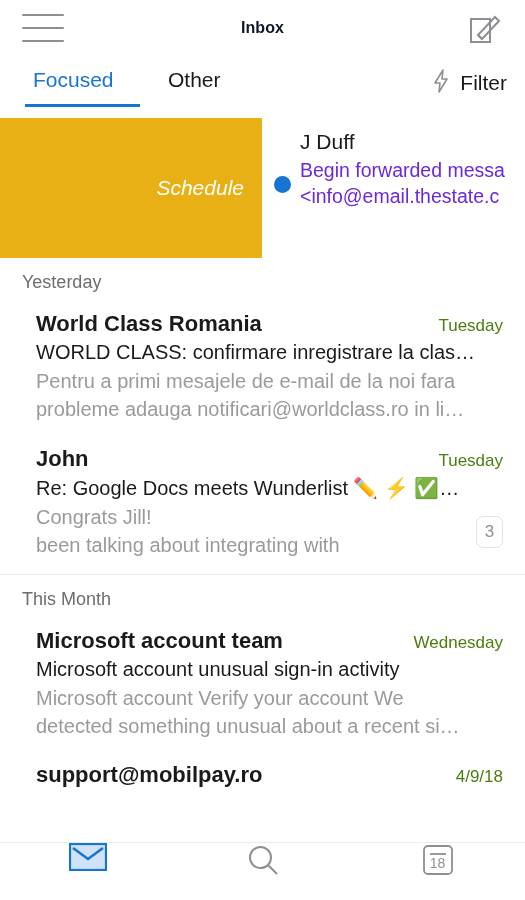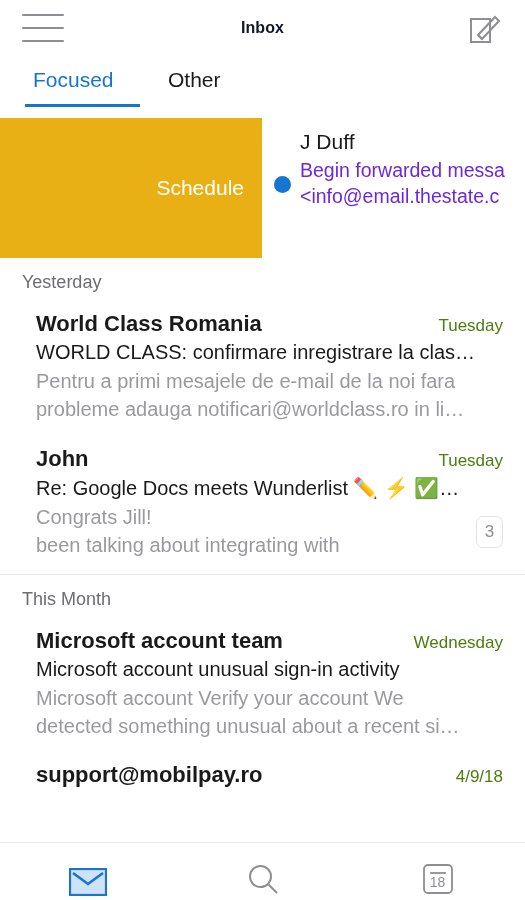"Filter" div.filter { html: none -> <div> <span> <svg> <path></path> </svg> </span> <span>Filter</span> </div> }
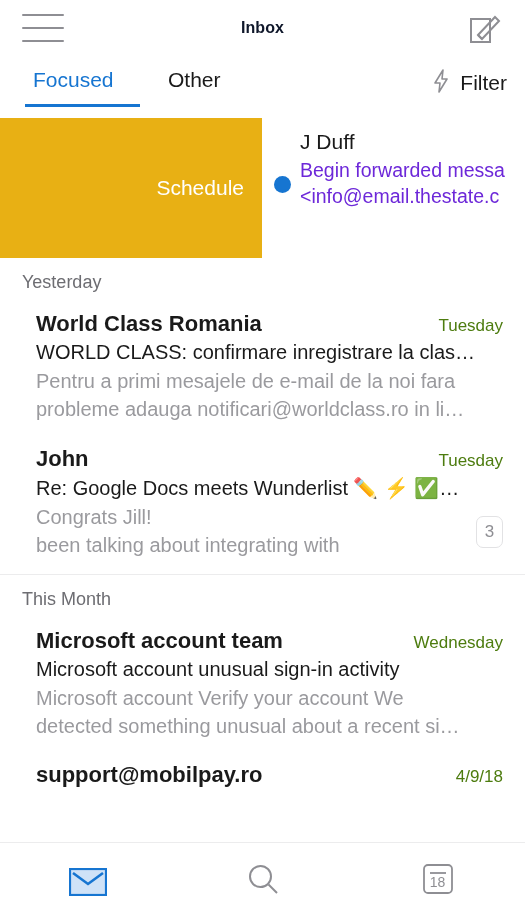"Schedule" .swipe-action { font-style: none -> italic }
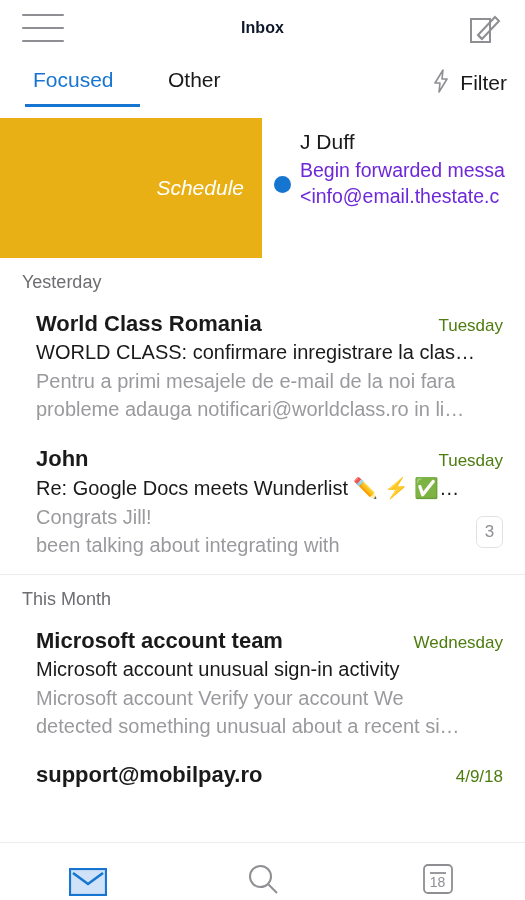"18" .bottombar { align-items: flex-end -> flex-start }
